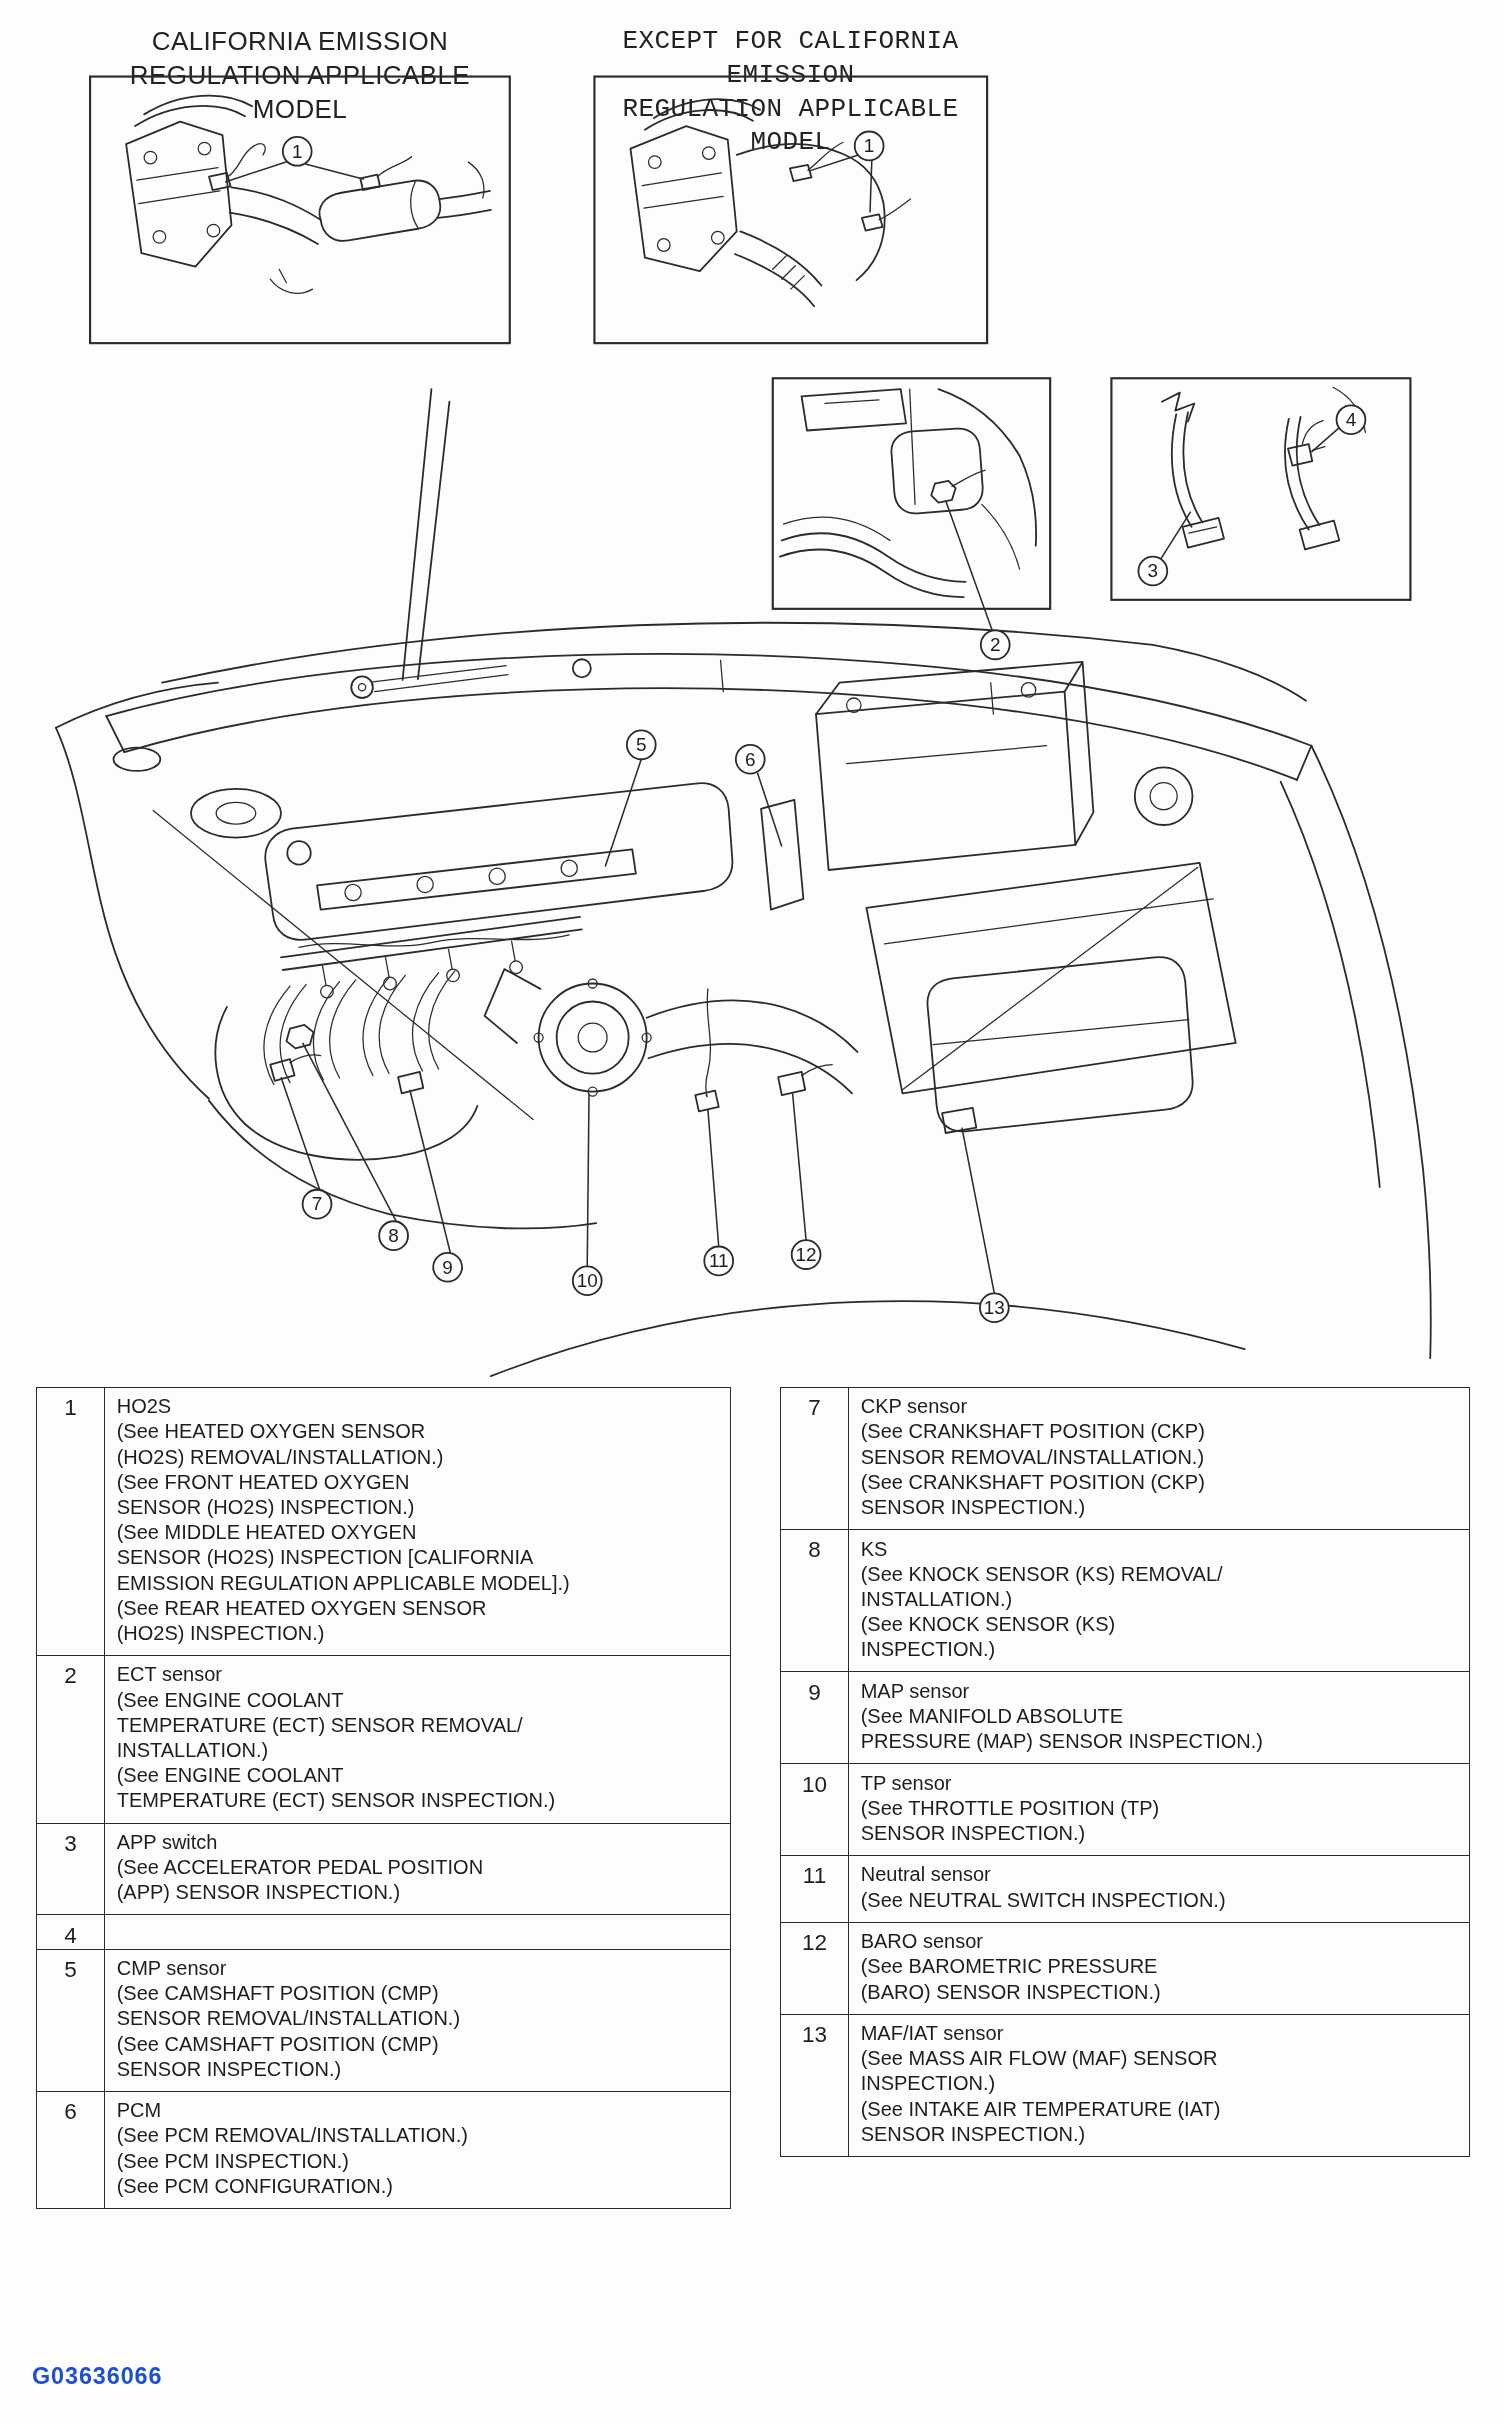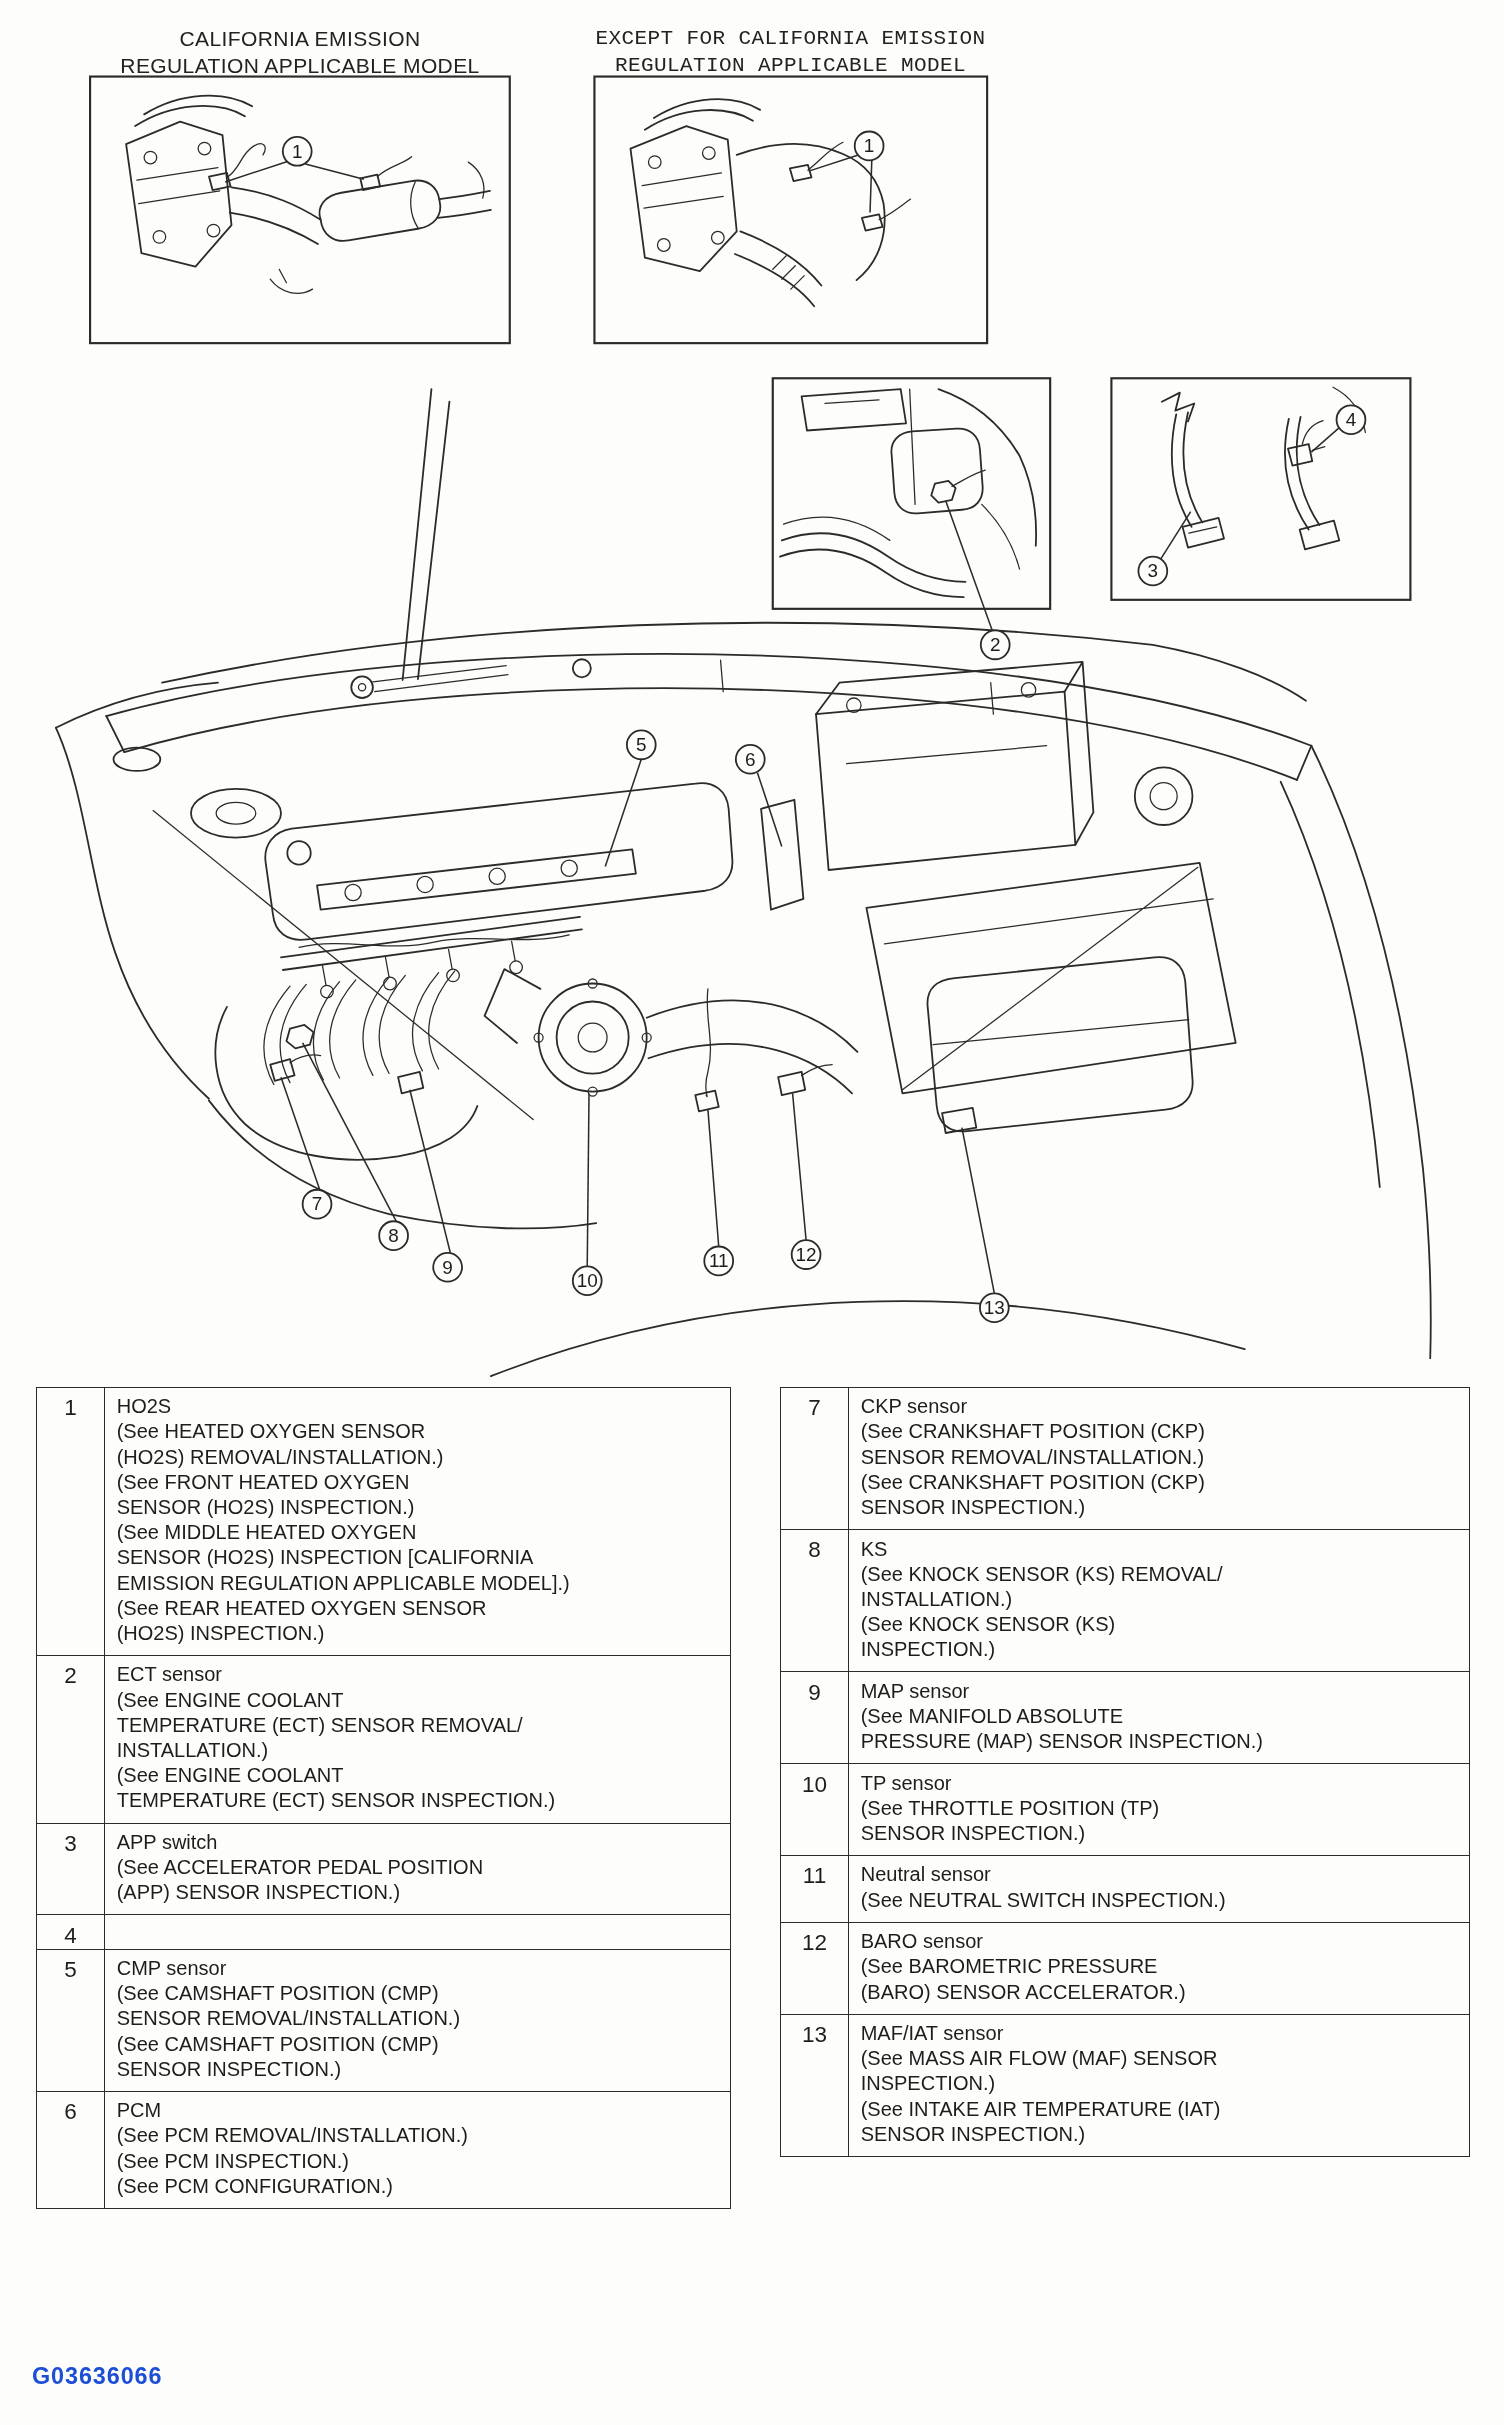"CALIFORNIA EMISSION" .panel-title { font-size: 21px -> 26px }
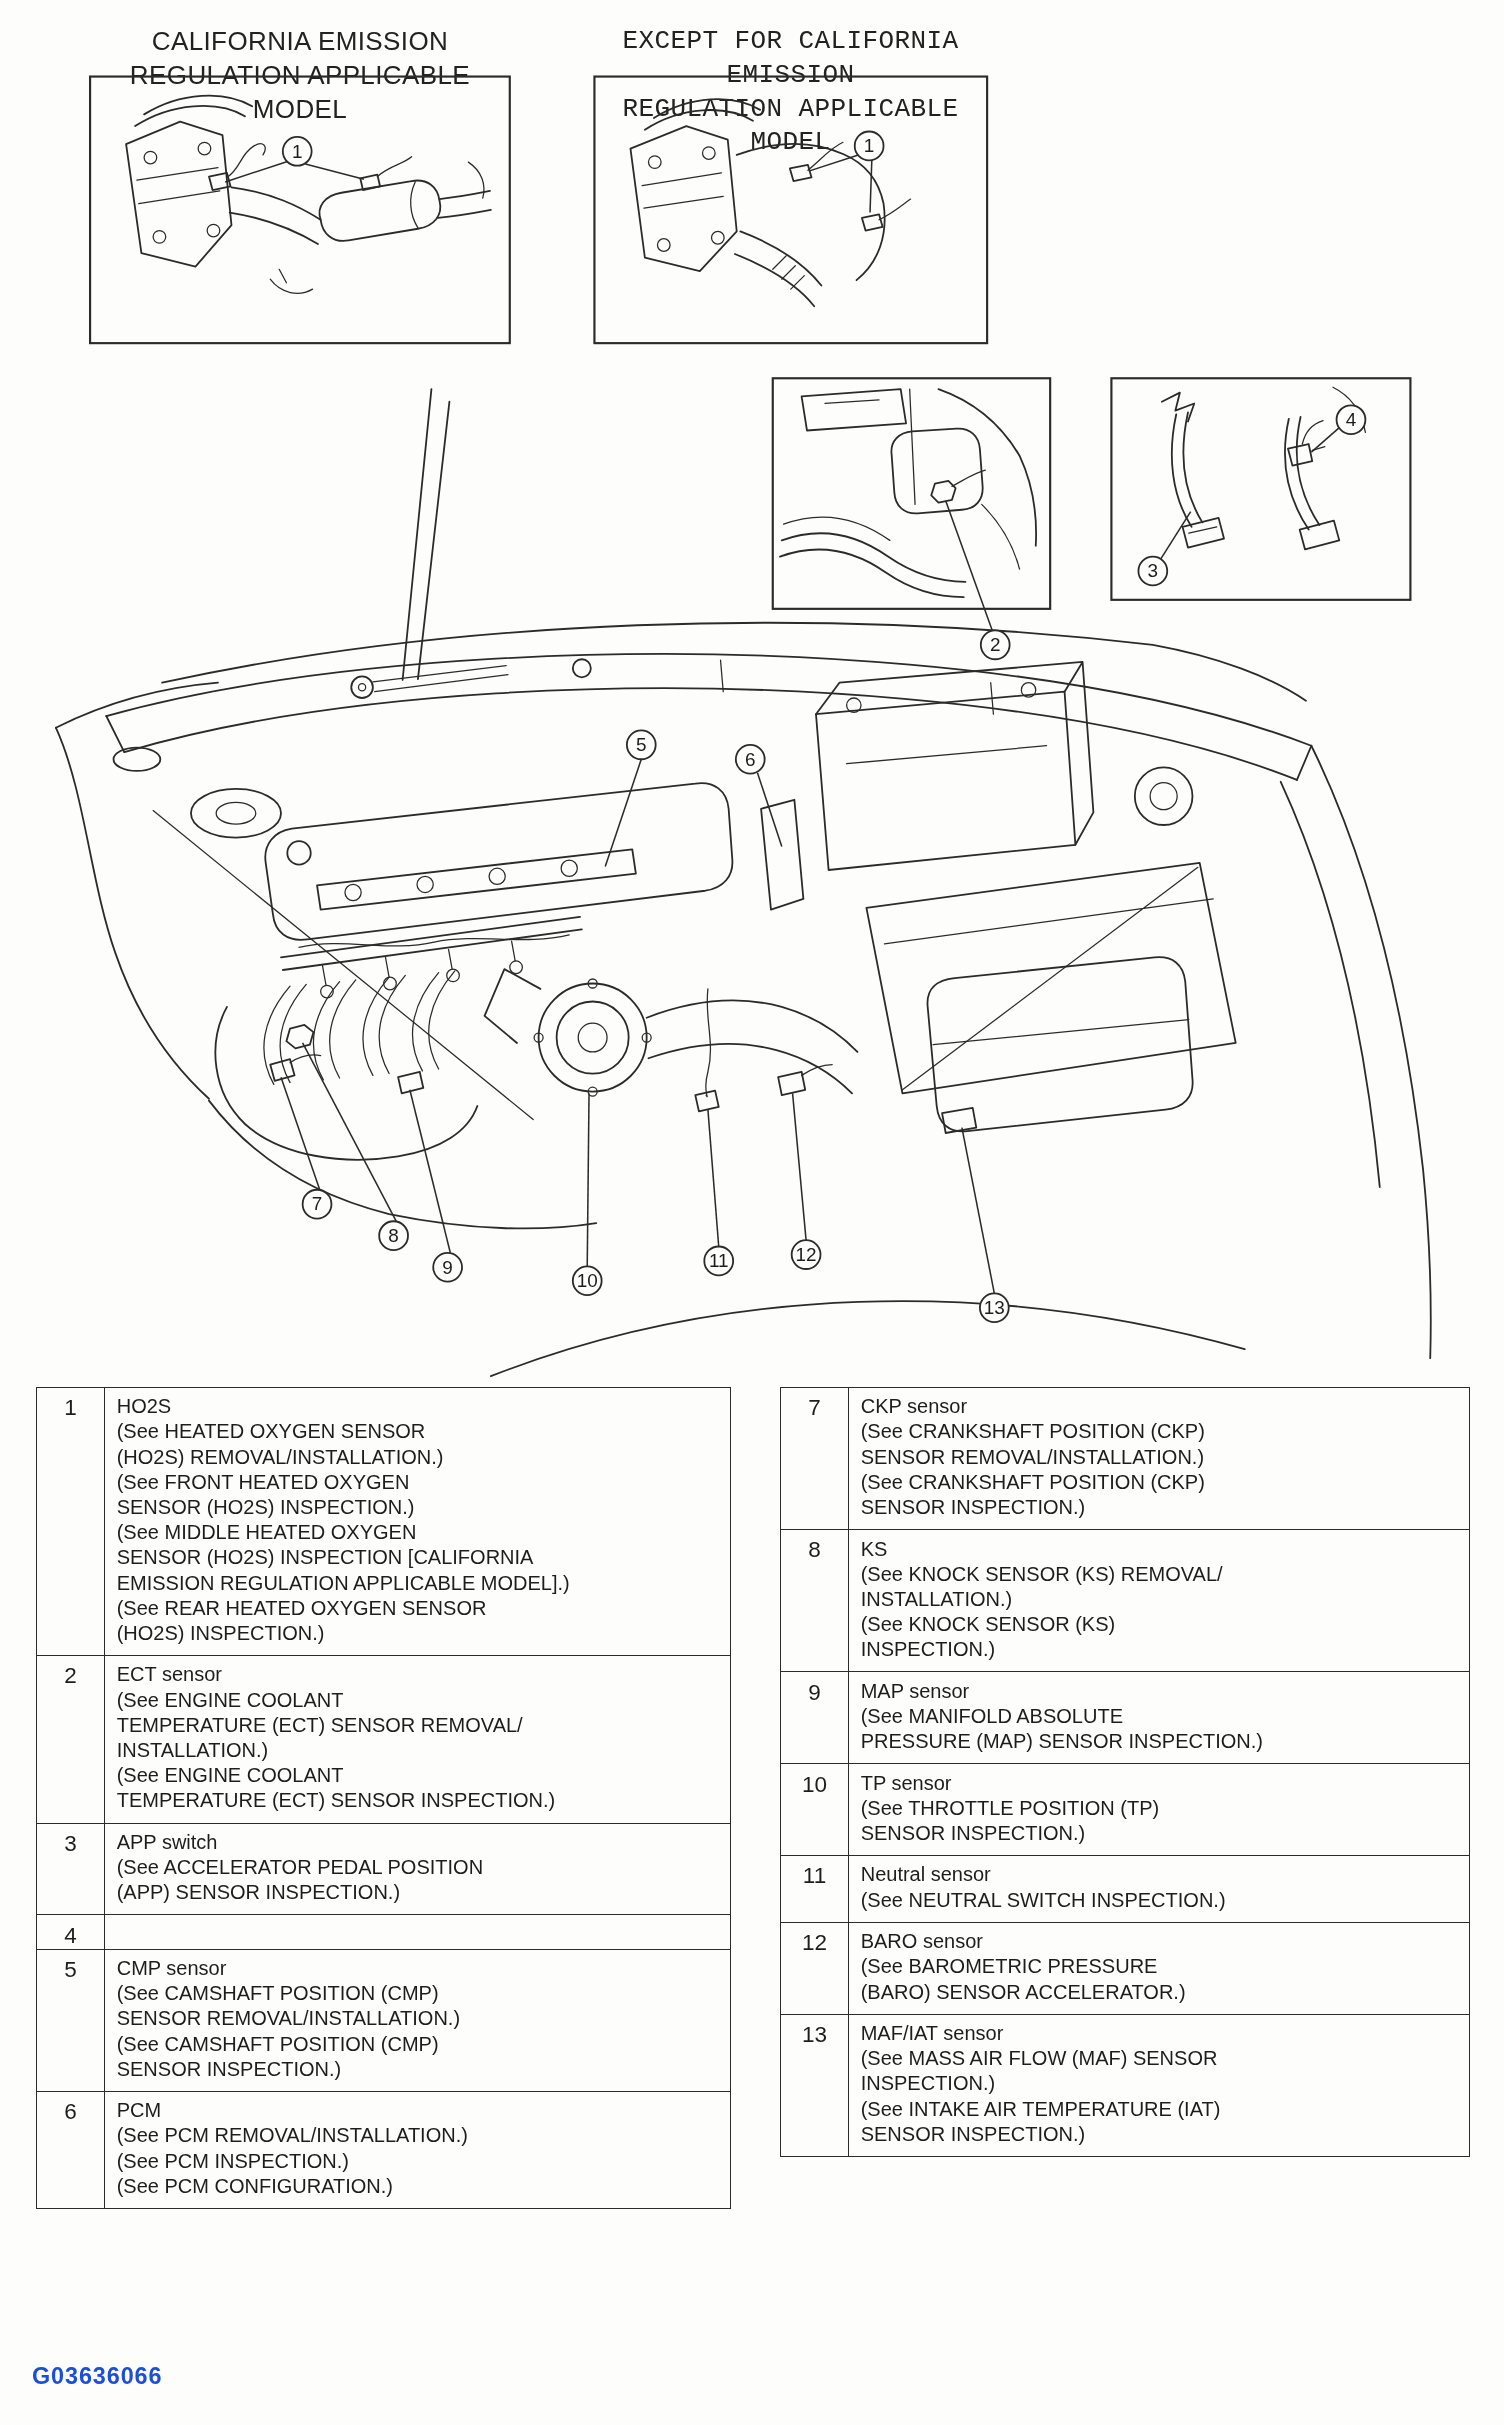"BARO sensor" div.ttext { text: ACCELERATOR -> INSPECTION }
